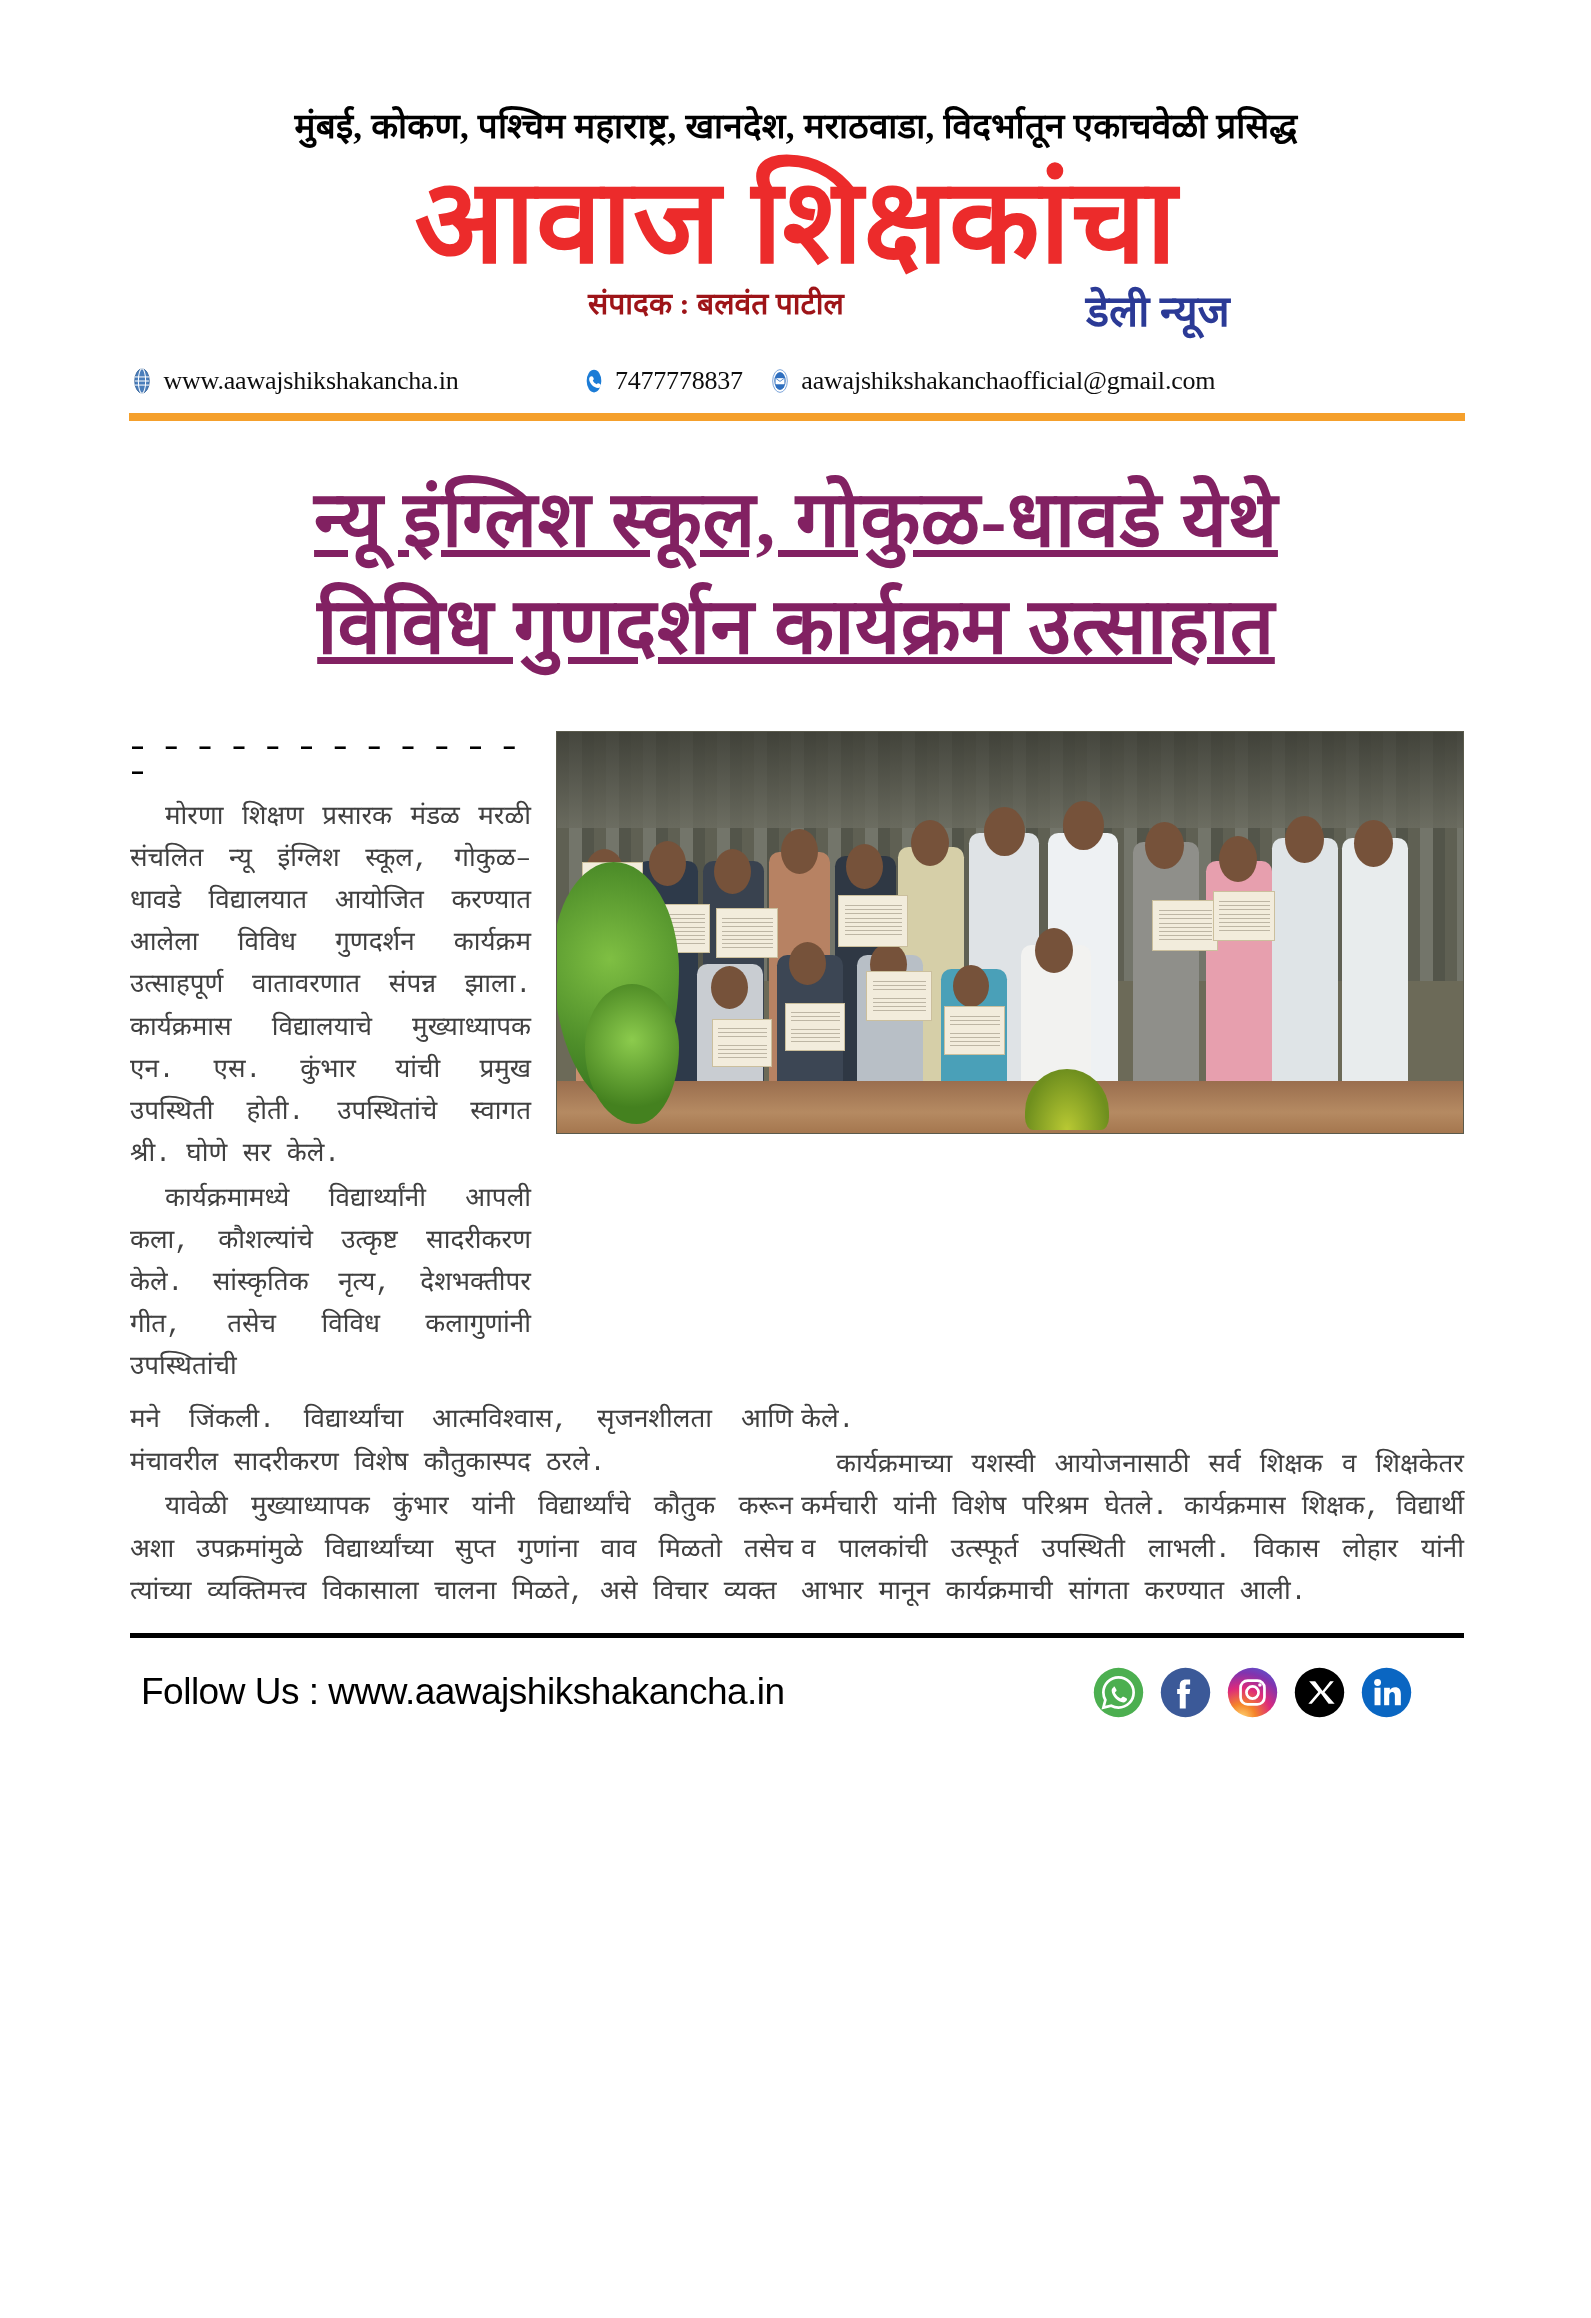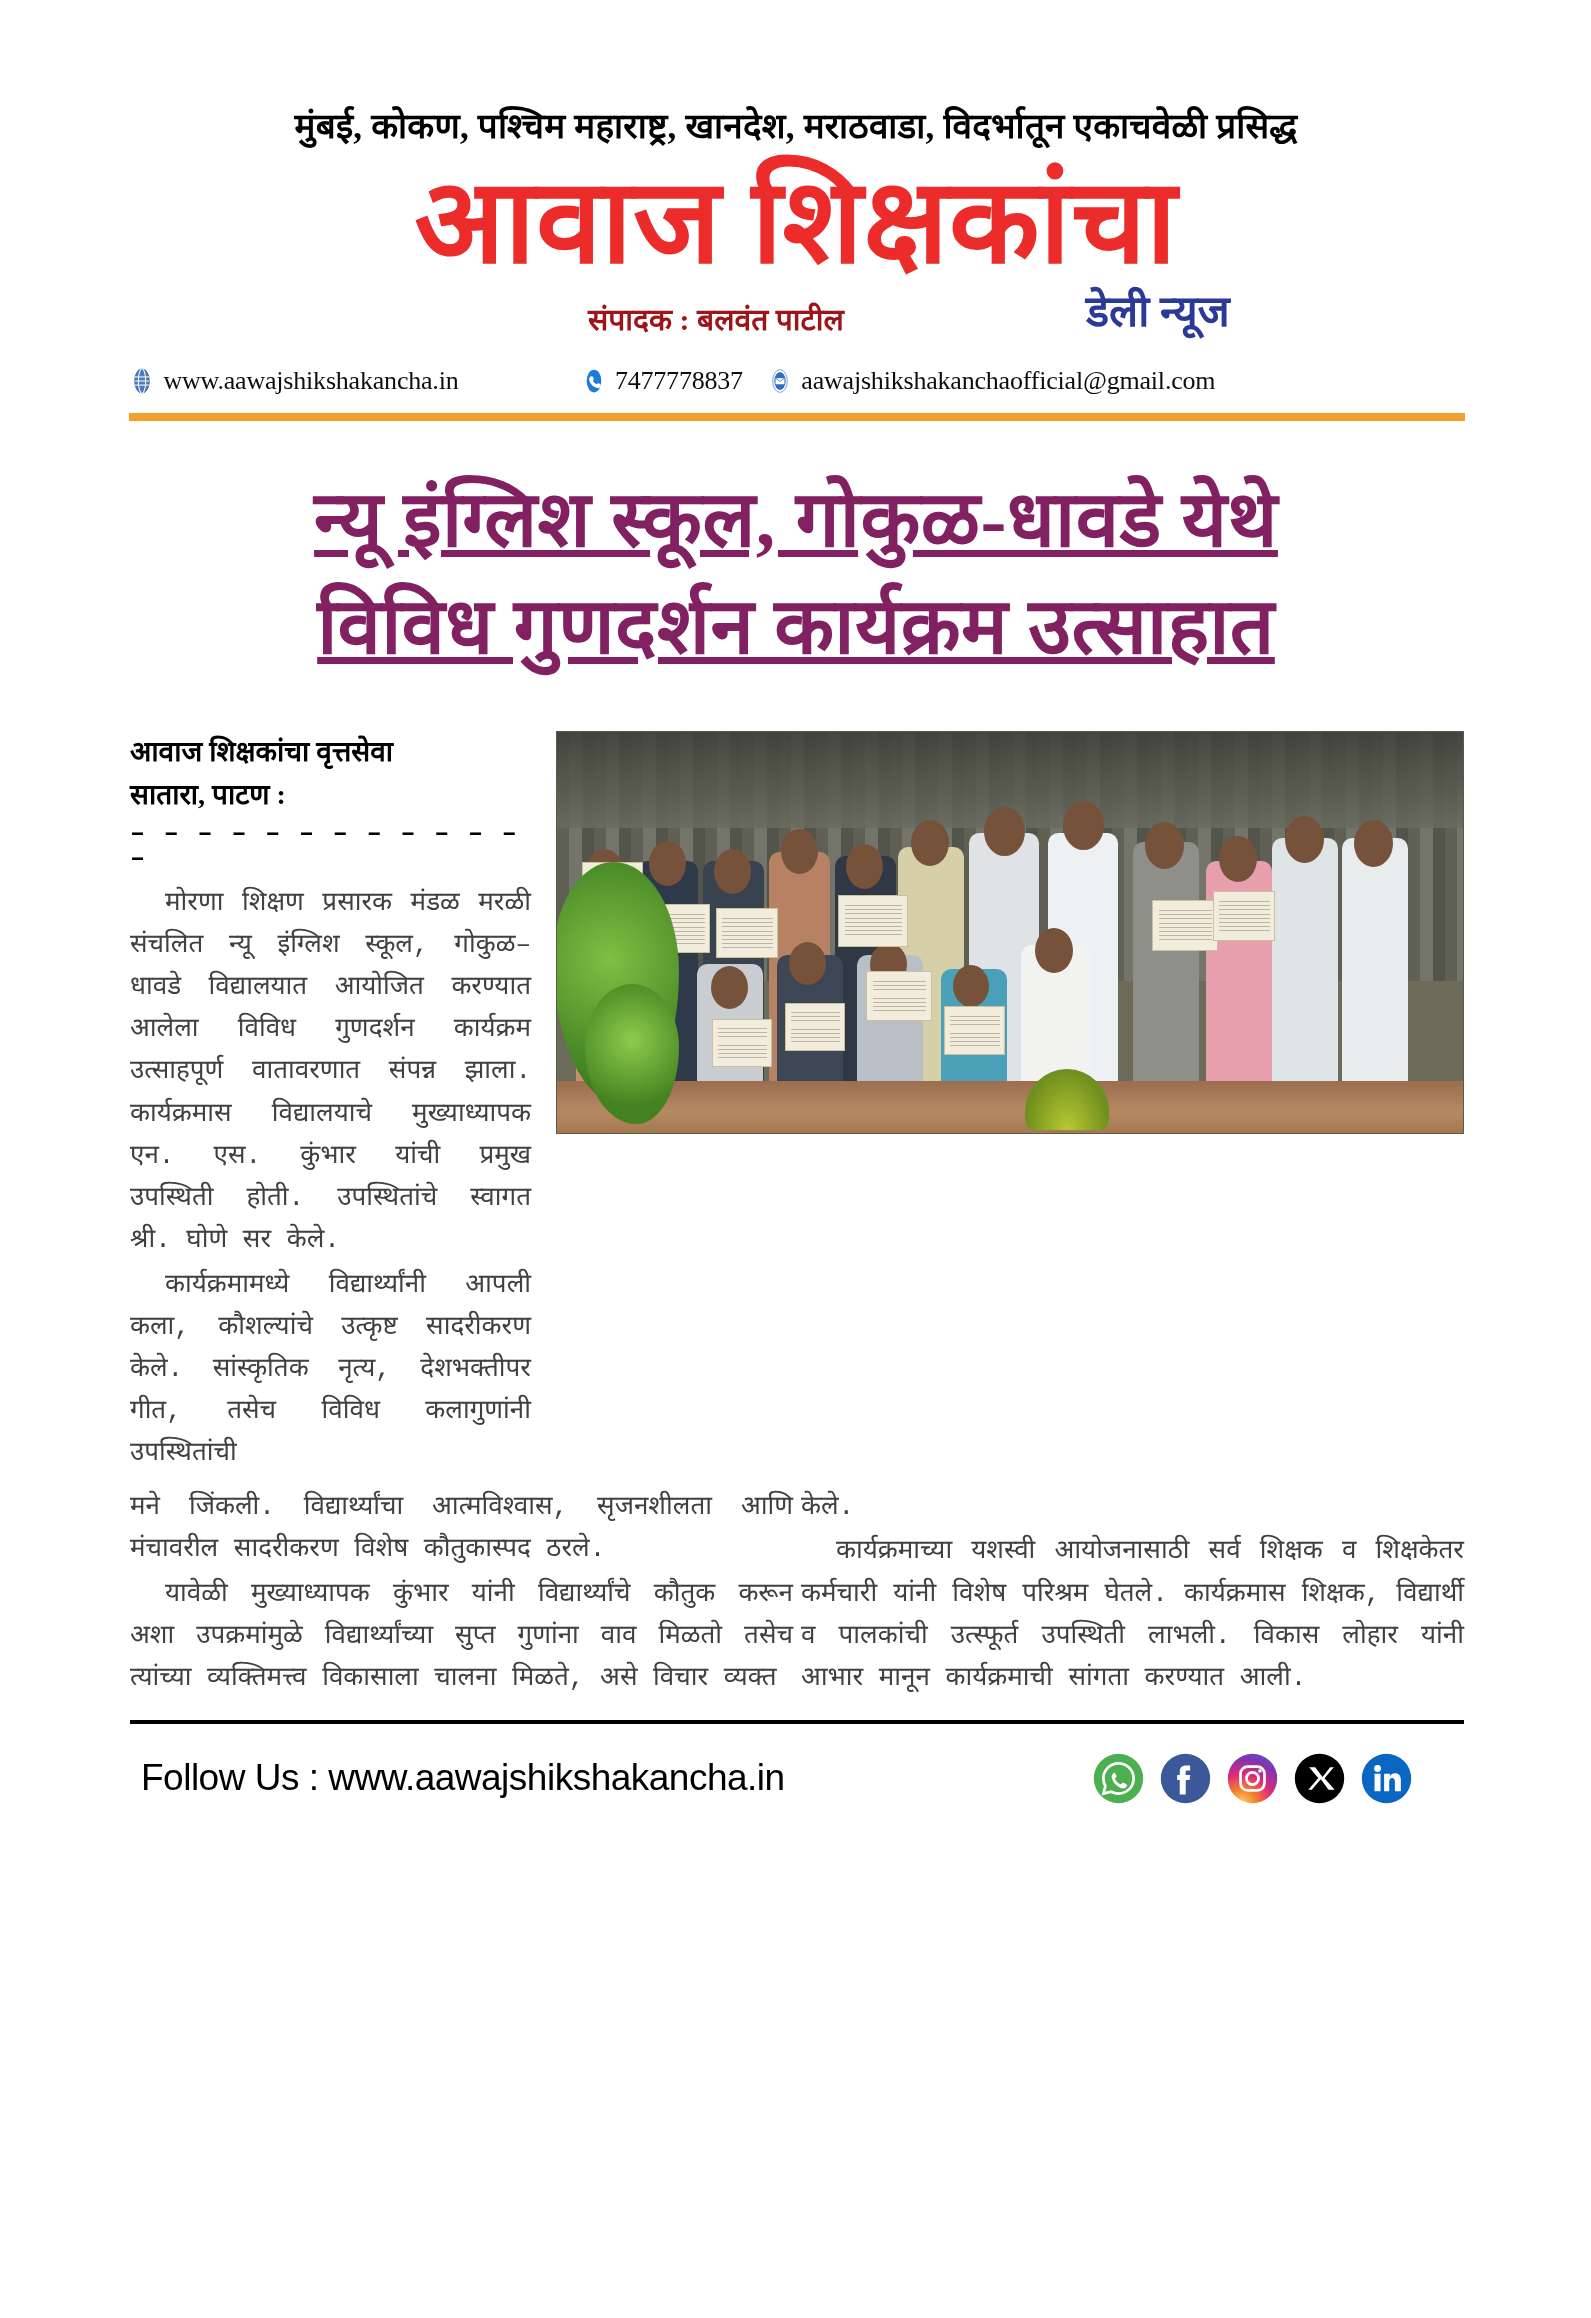"संपादक : बलवंत पाटील" .editor-line { top: 18px -> 2px }
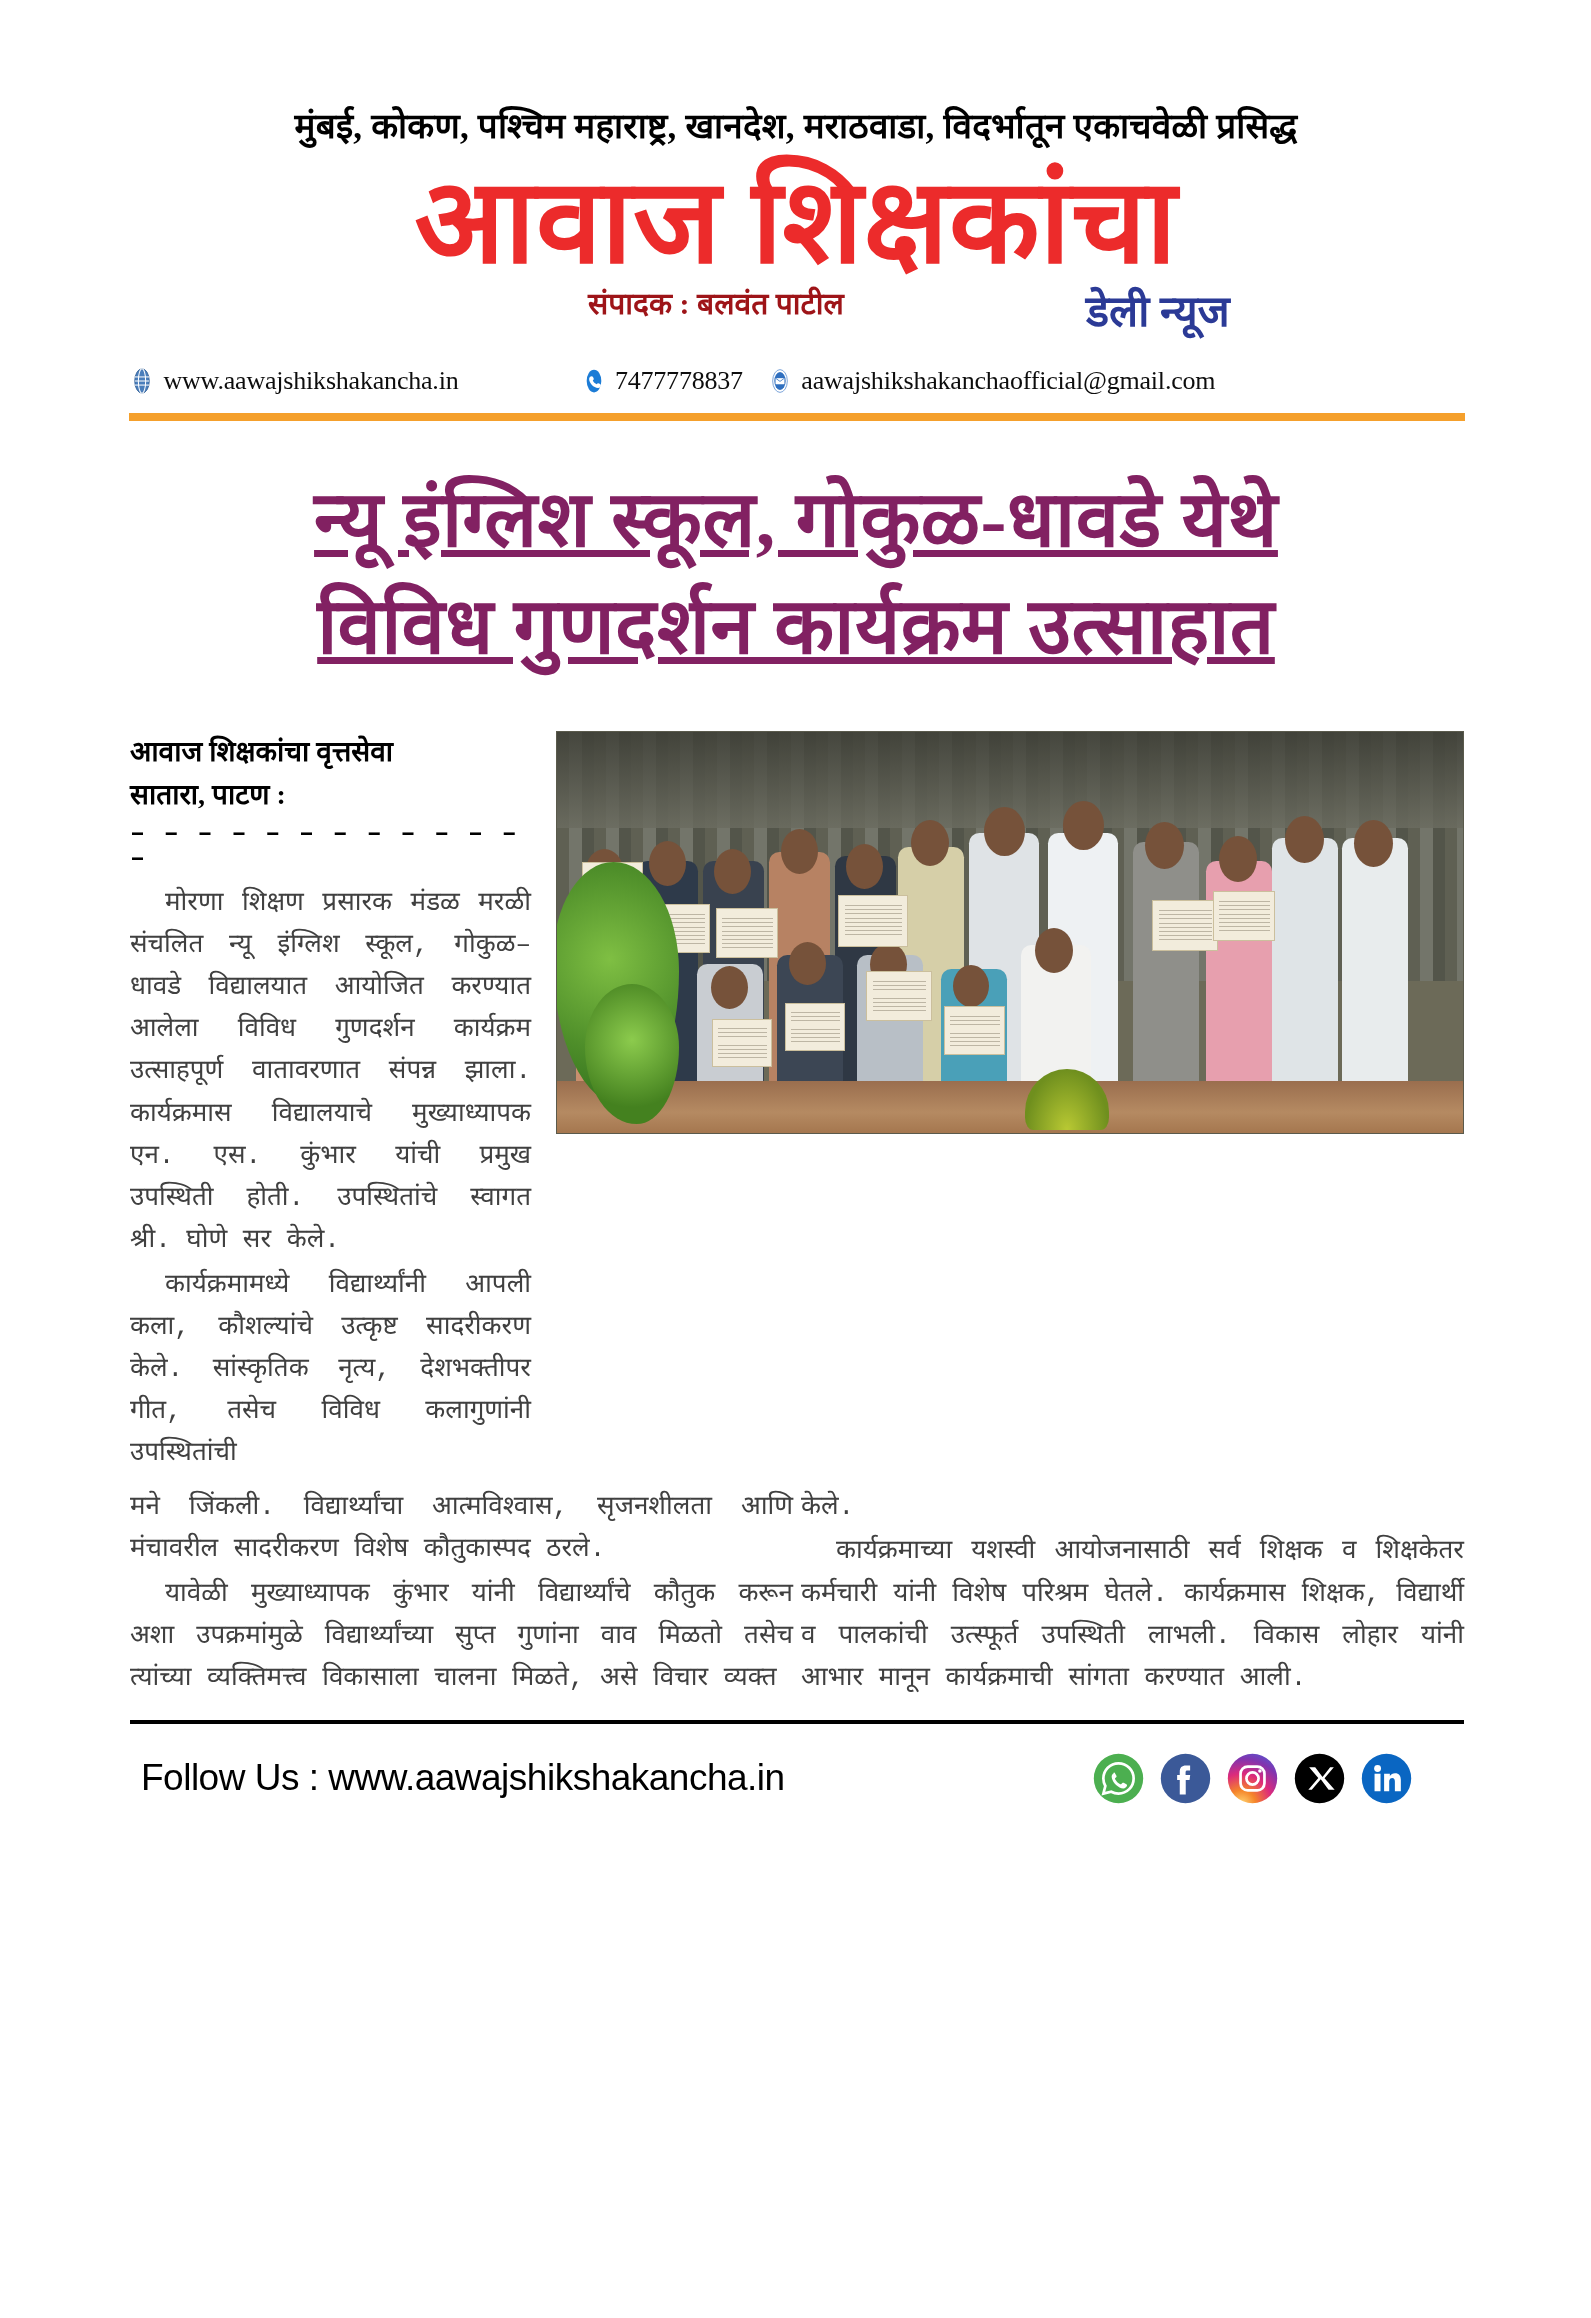"आवाज शिक्षकांचा वृत्तसेवा" div.byline { html: <div> <div>आवाज शिक्षकांचा वृत्तसेवा</div> <div>सातारा, पाटण :</div> </div> -> none }
